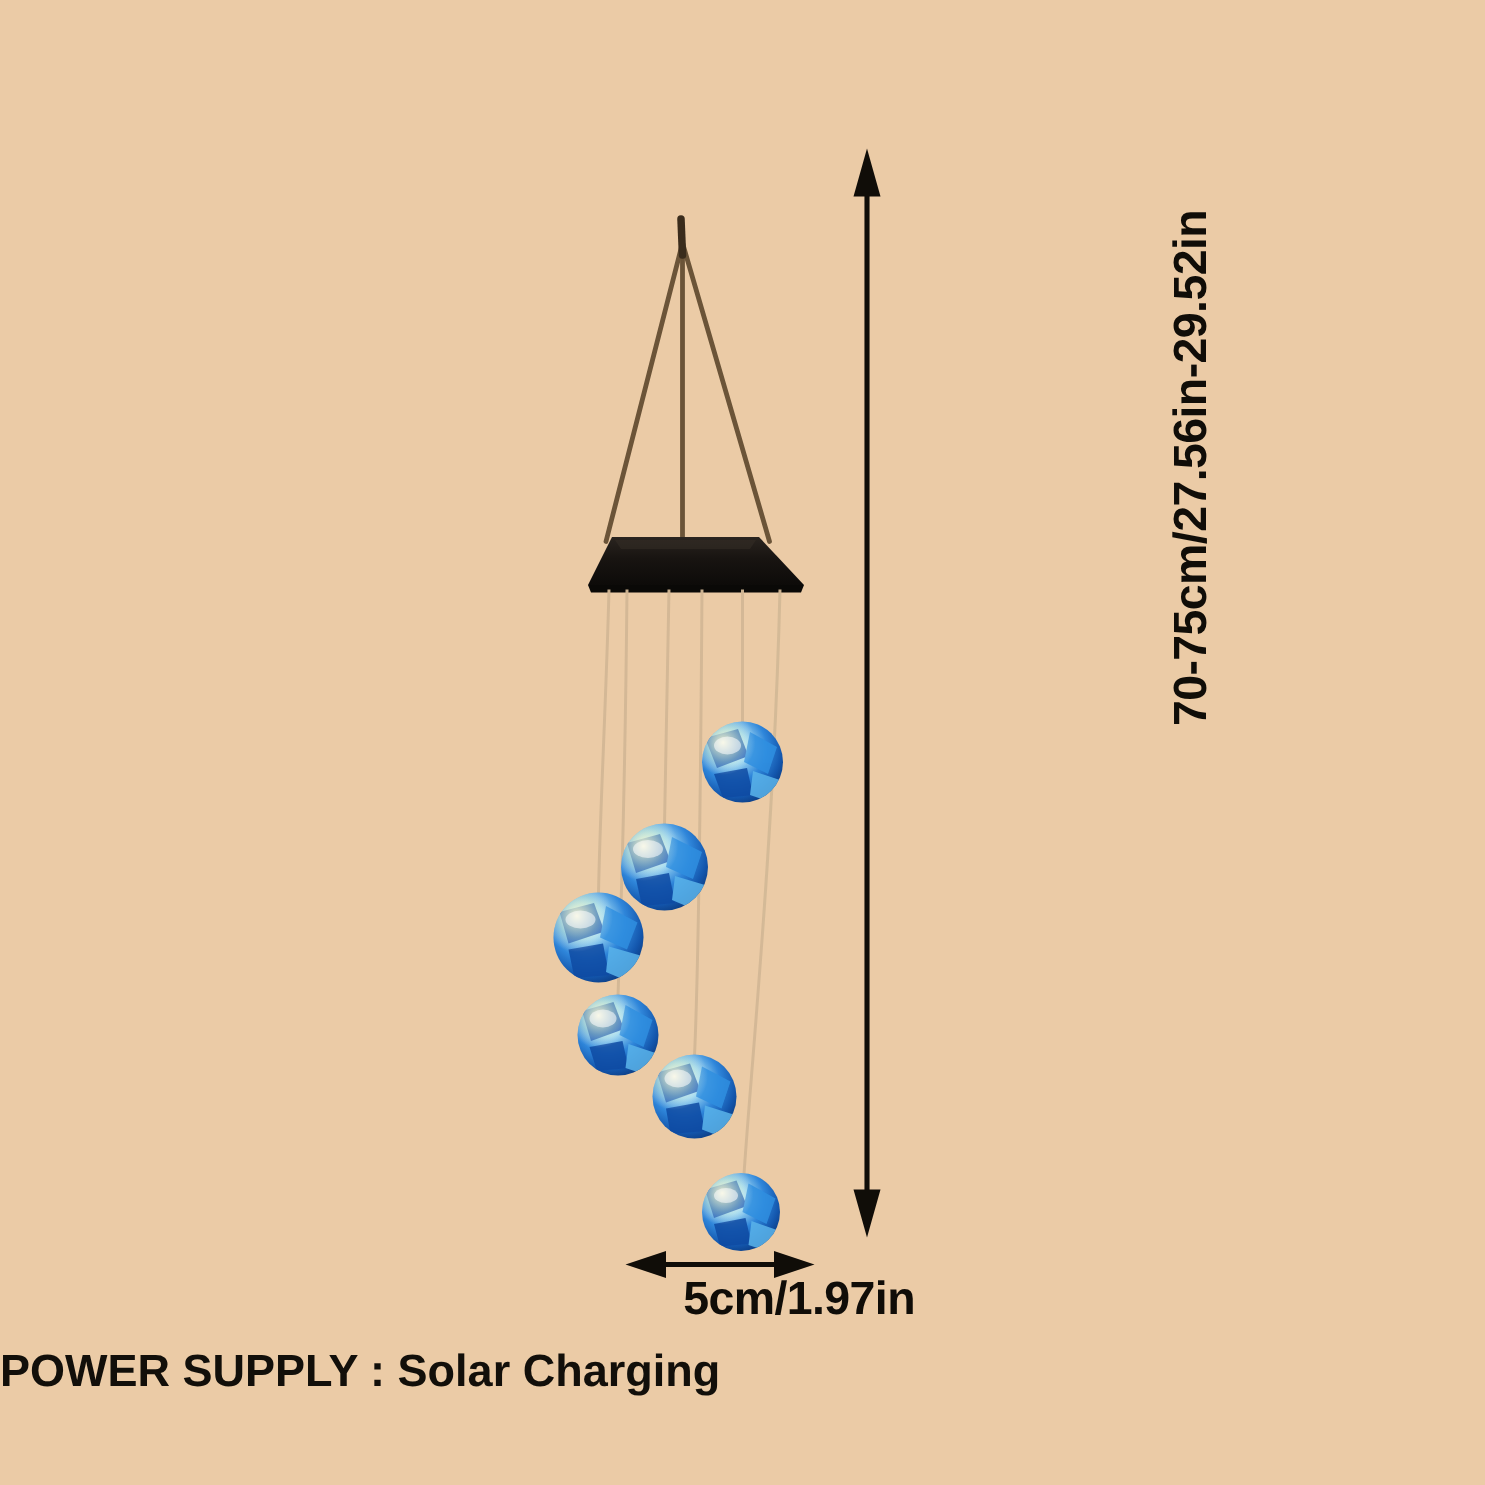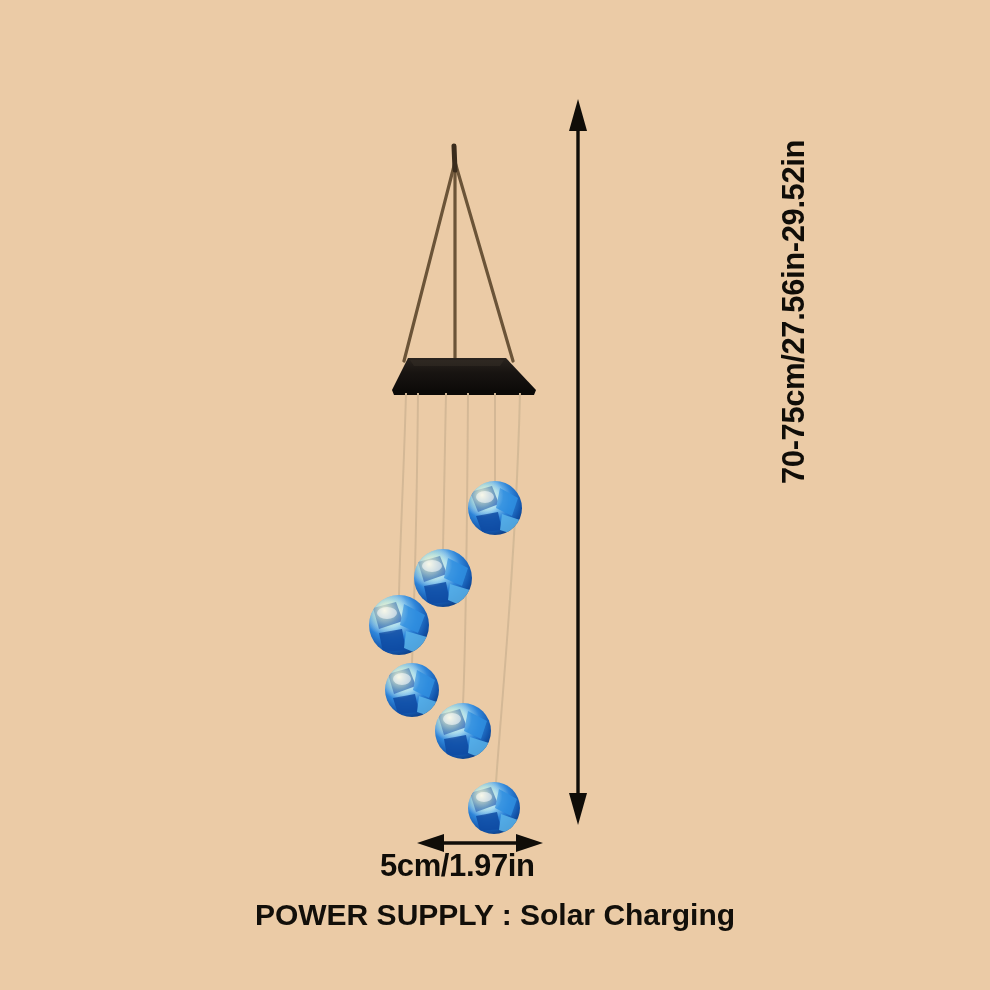"5cm/1.97in" .dim-horizontal { text-align: left -> right }
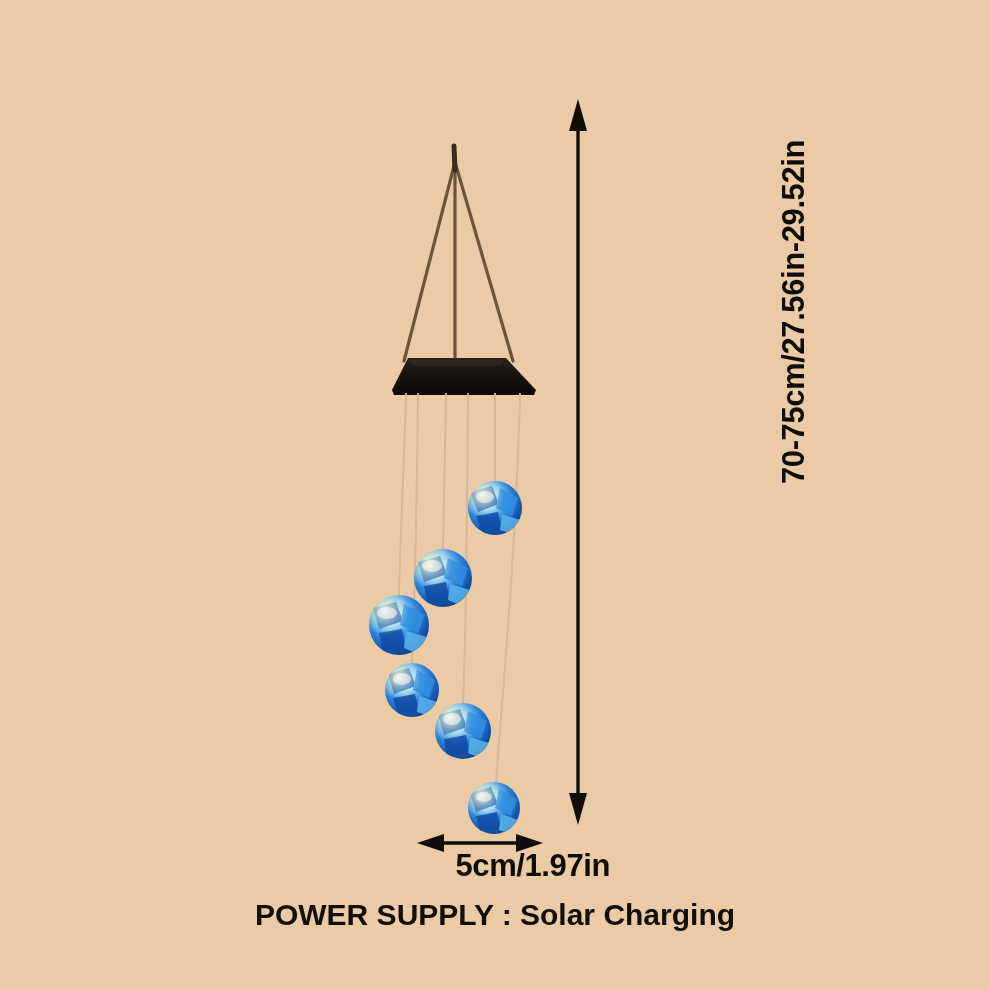"POWER SUPPLY : Solar Charging" .caption { text-align: center -> none }
